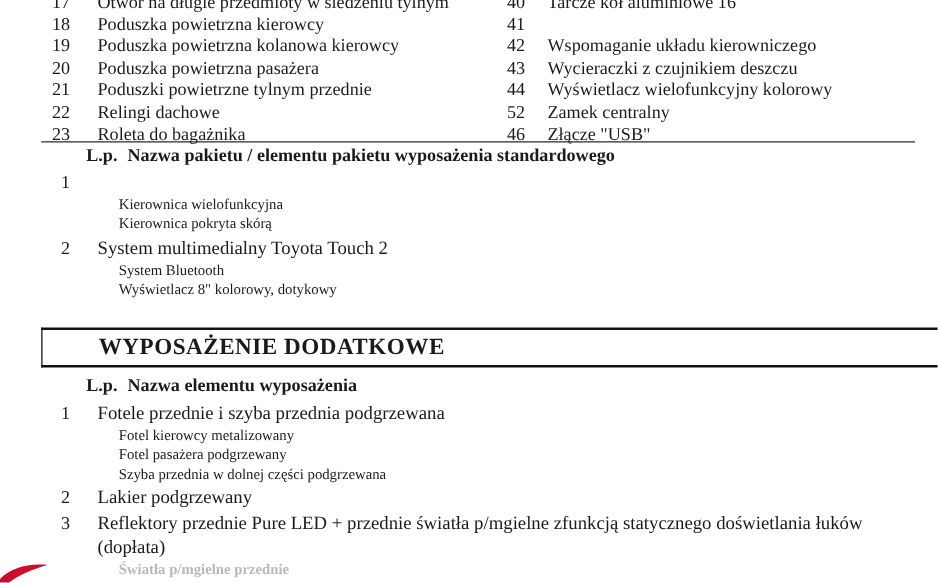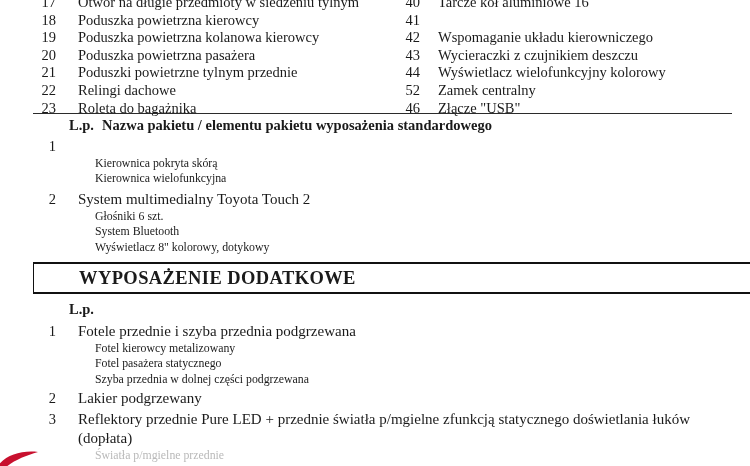"Kierownica pokryta skórą" div.sub-row { order: before "Kierownica wielofunkcyjna" -> after "Kierownica wielofunkcyjna" }
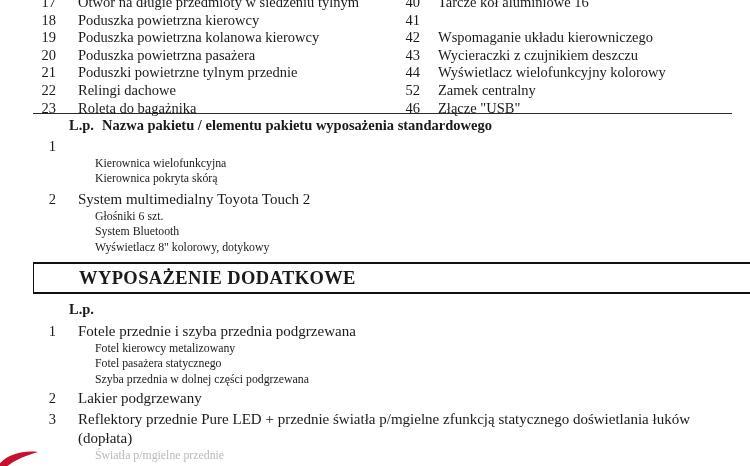"Głośniki 6 szt." div.sub-row { html: <div>Głośniki 6 szt.</div> -> none }
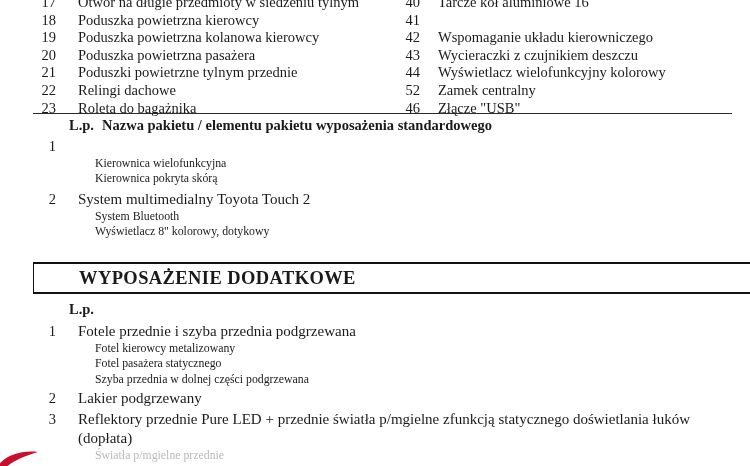"Nazwa elementu wyposażenia" span.th-name { html: none -> <span>Nazwa elementu wyposażenia</span> }
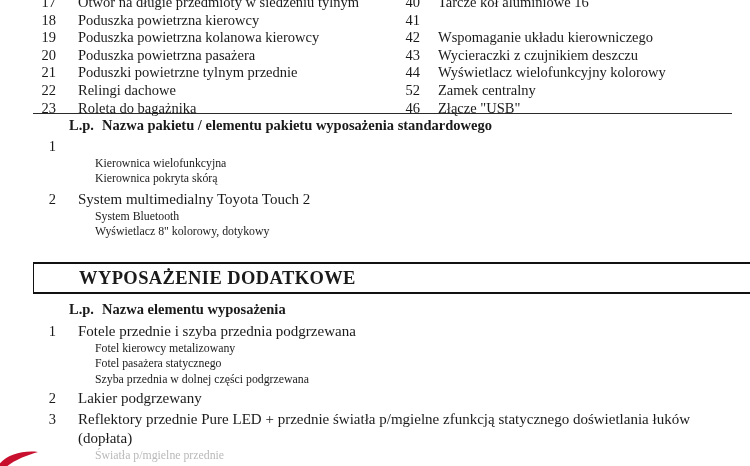"Fotel pasażera statycznego" div.sub-row { text: statycznego -> podgrzewany }
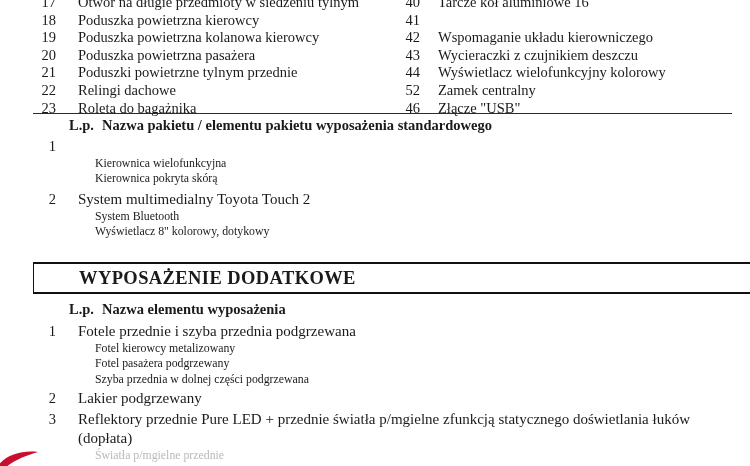"Światła p/mgielne przednie" .sub-row.faded { font-weight: none -> bold }
